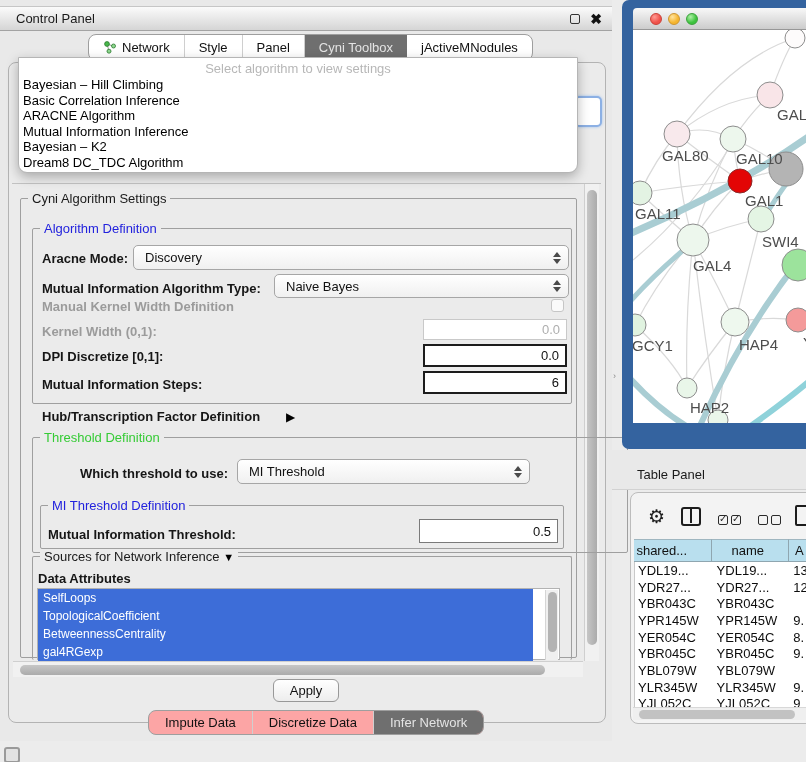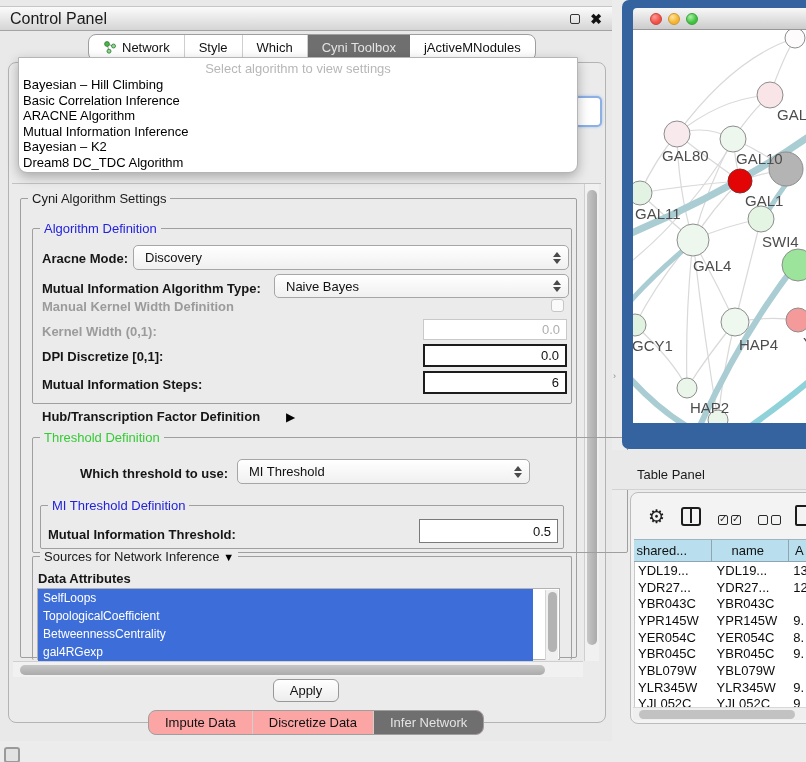"Control Panel" .cp-title { font-size: 16px -> 13px; margin-left: 10px -> 16px }
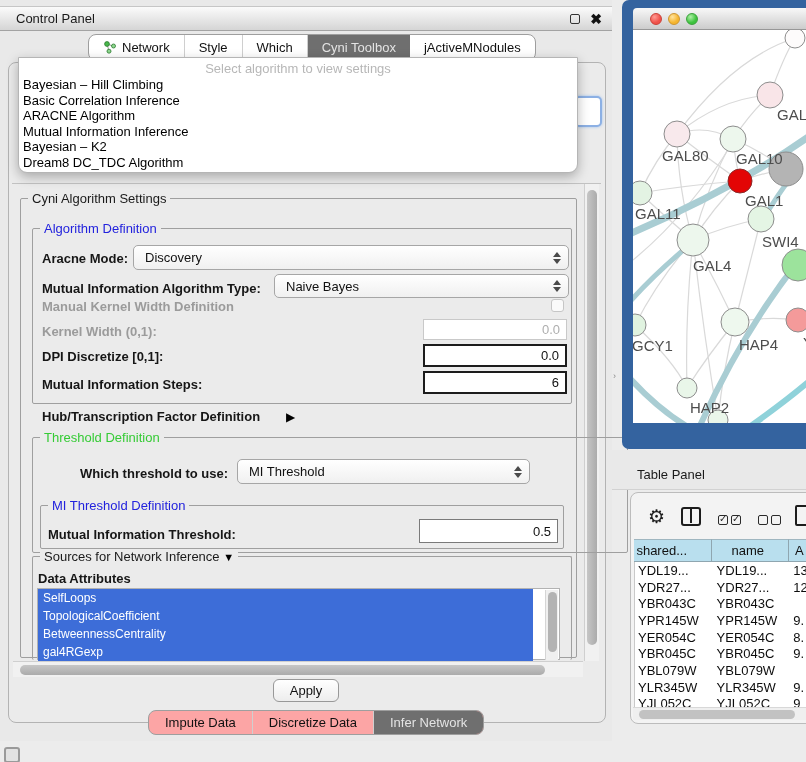"Which" span { text: Which -> Panel }
